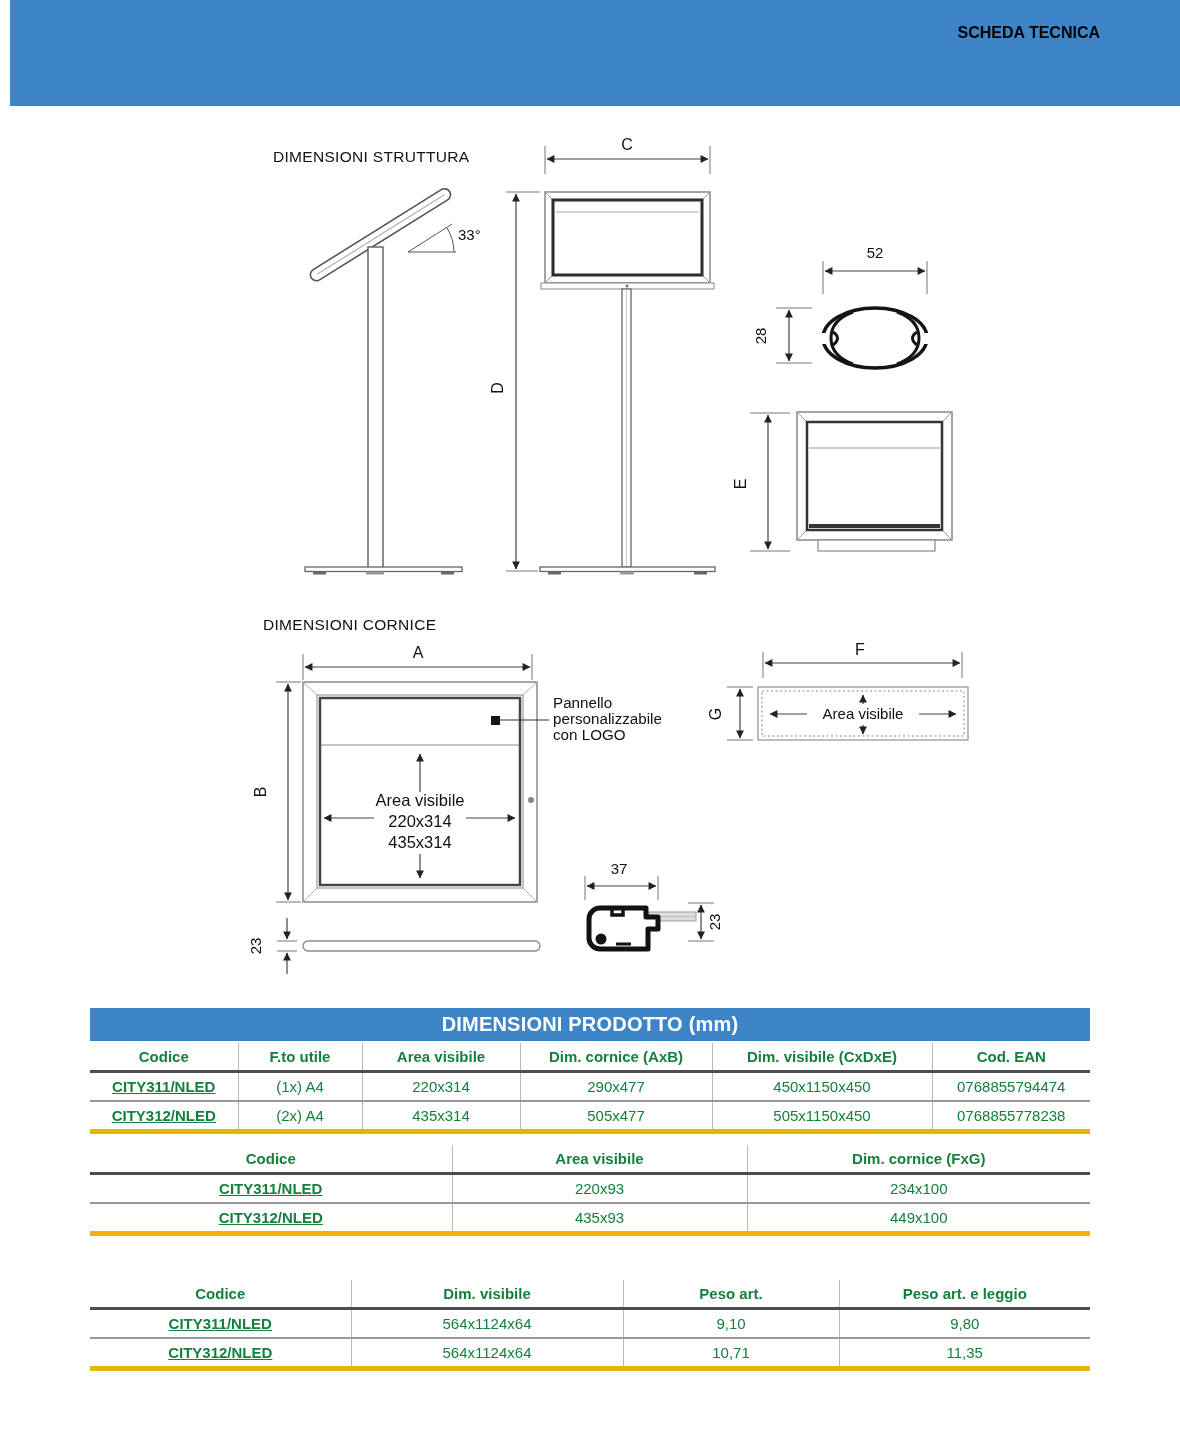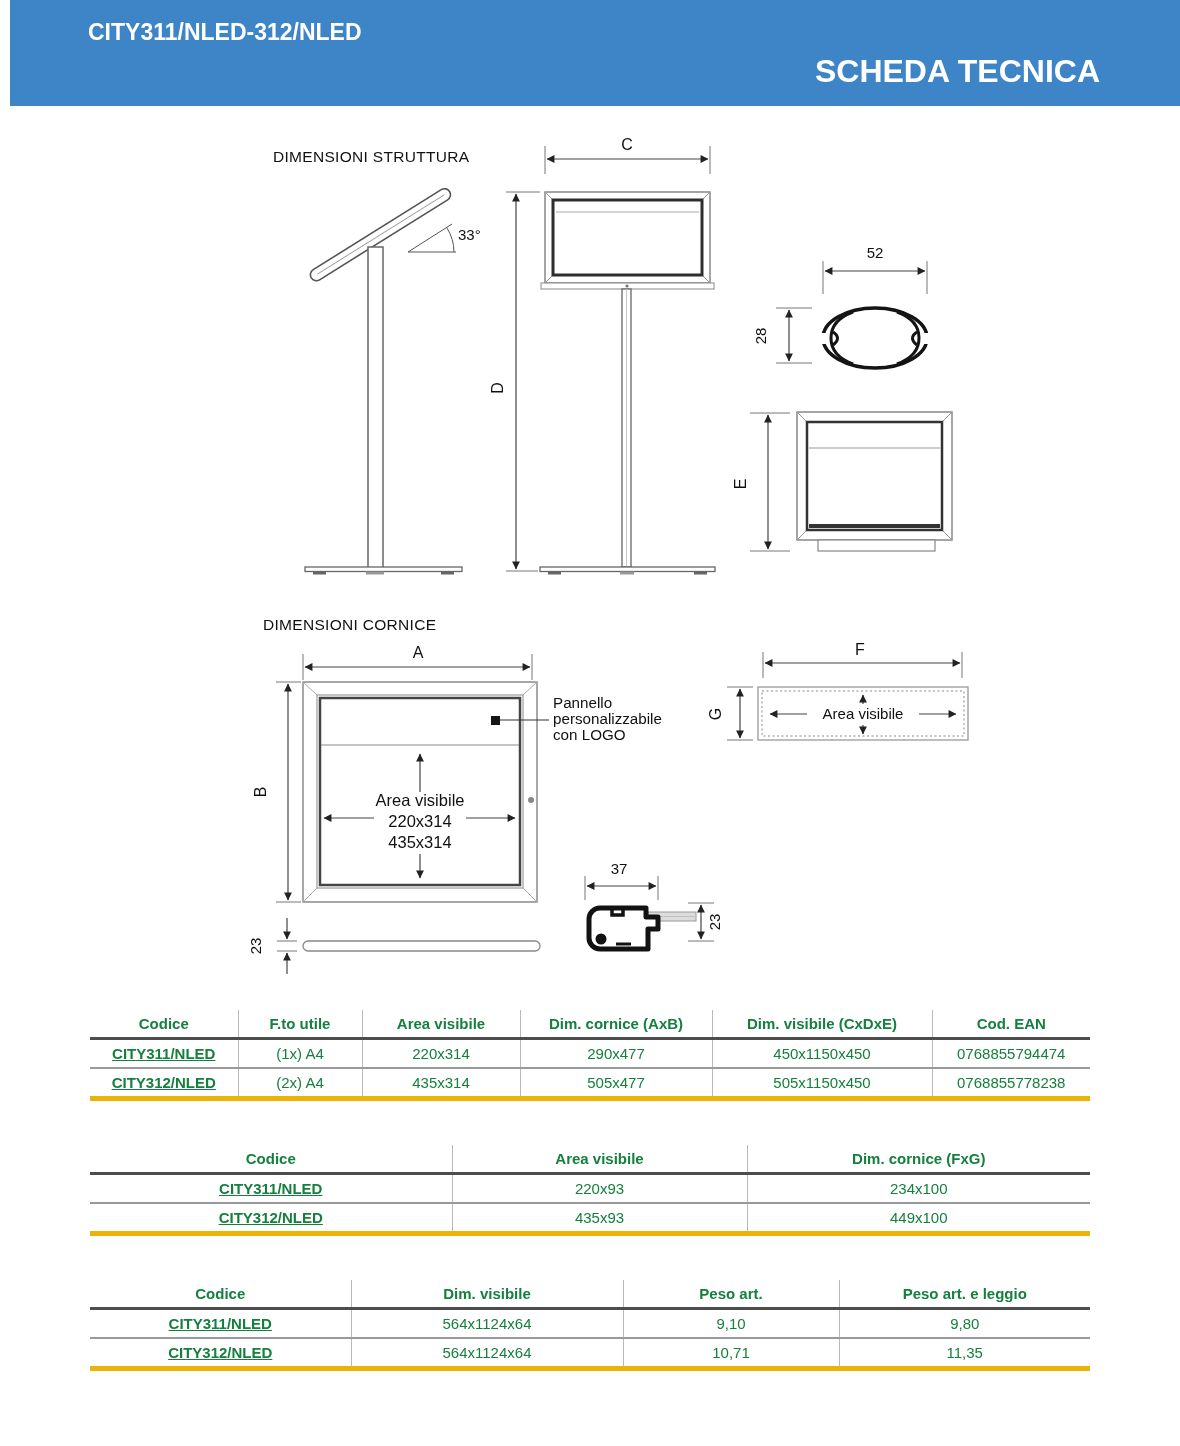"CITY311/NLED-312/NLED" div { html: <div>CITY311/NLED-312/NLED</div> -> none }
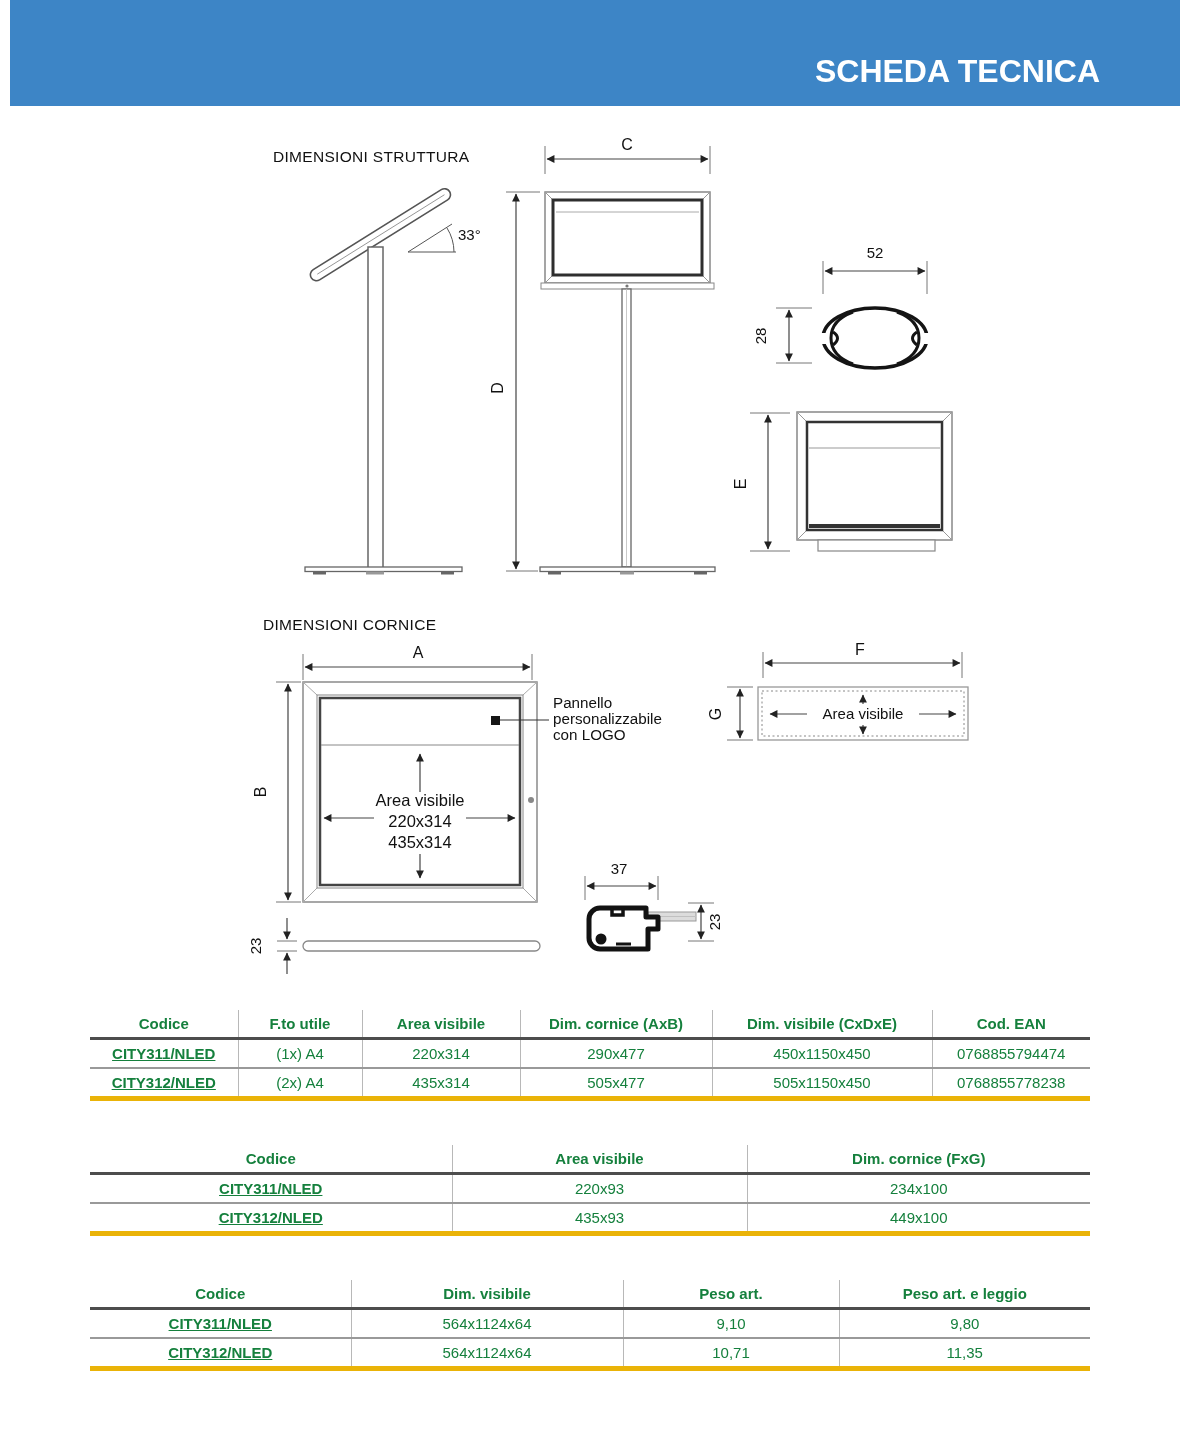"SCHEDA TECNICA" .doc-title { color: #ffffff -> #000000; font-size: 32px -> 16px; top: 53px -> 24px }
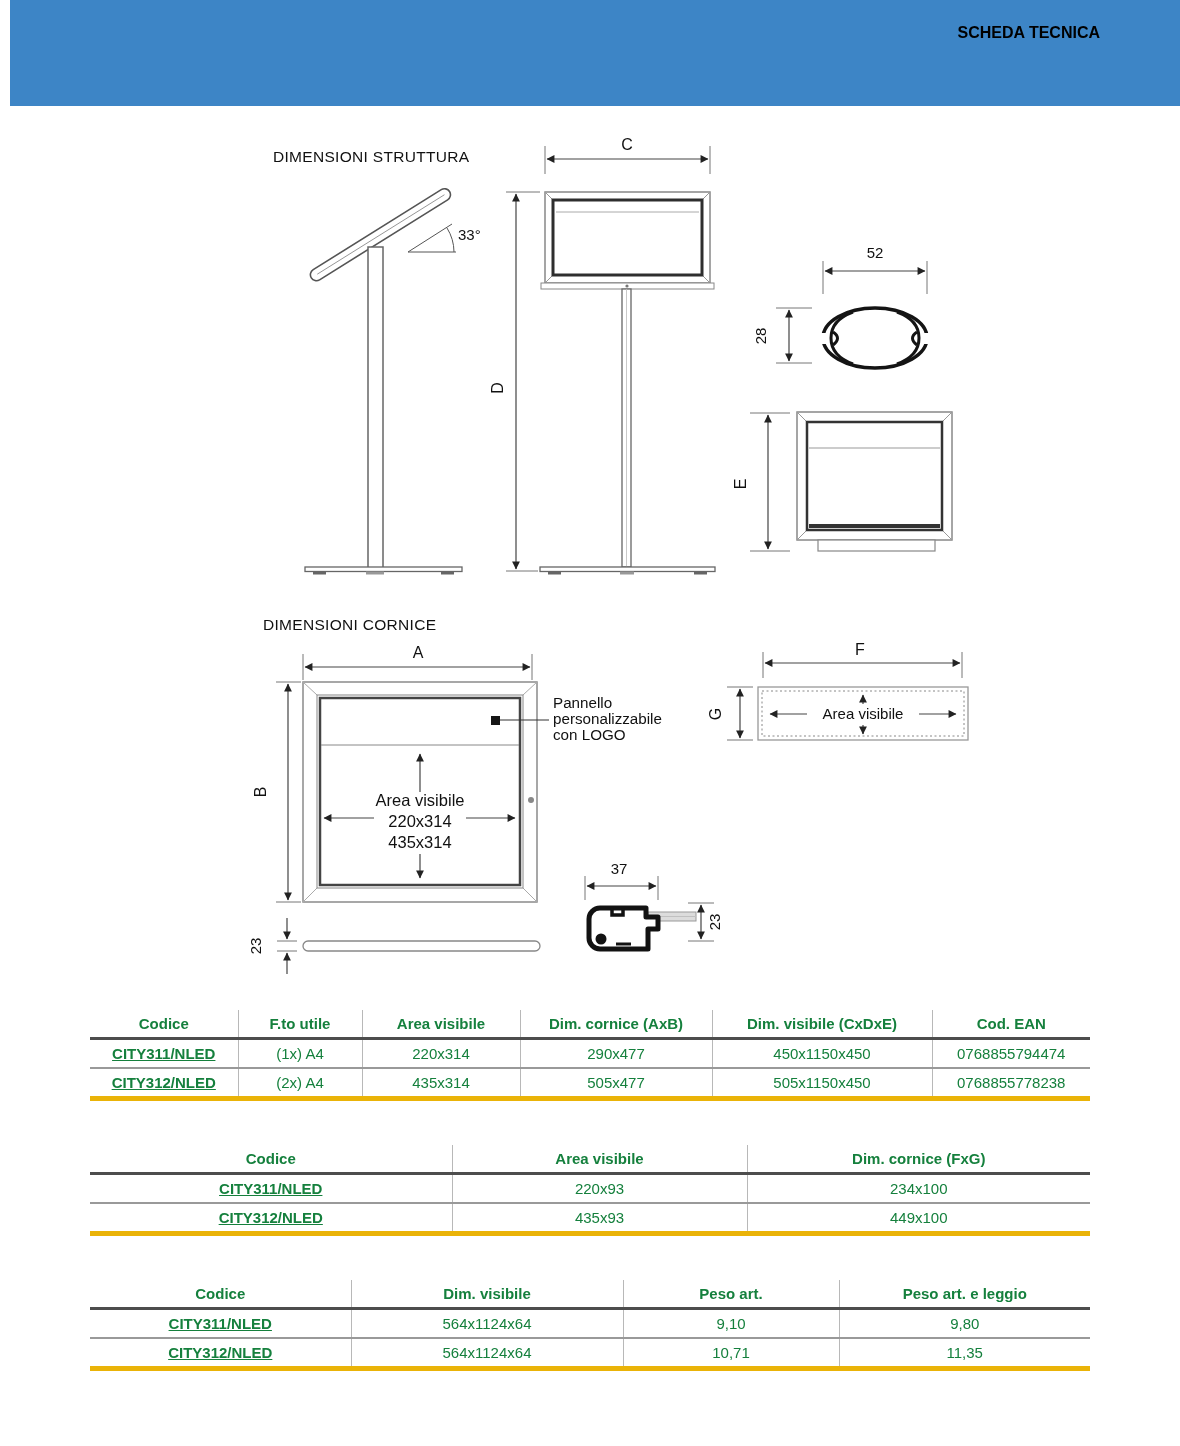"DIMENSIONI PRODOTTO (mm)" div.tbar { html: none -> <div>DIMENSIONI PRODOTTO (mm)</div> }
